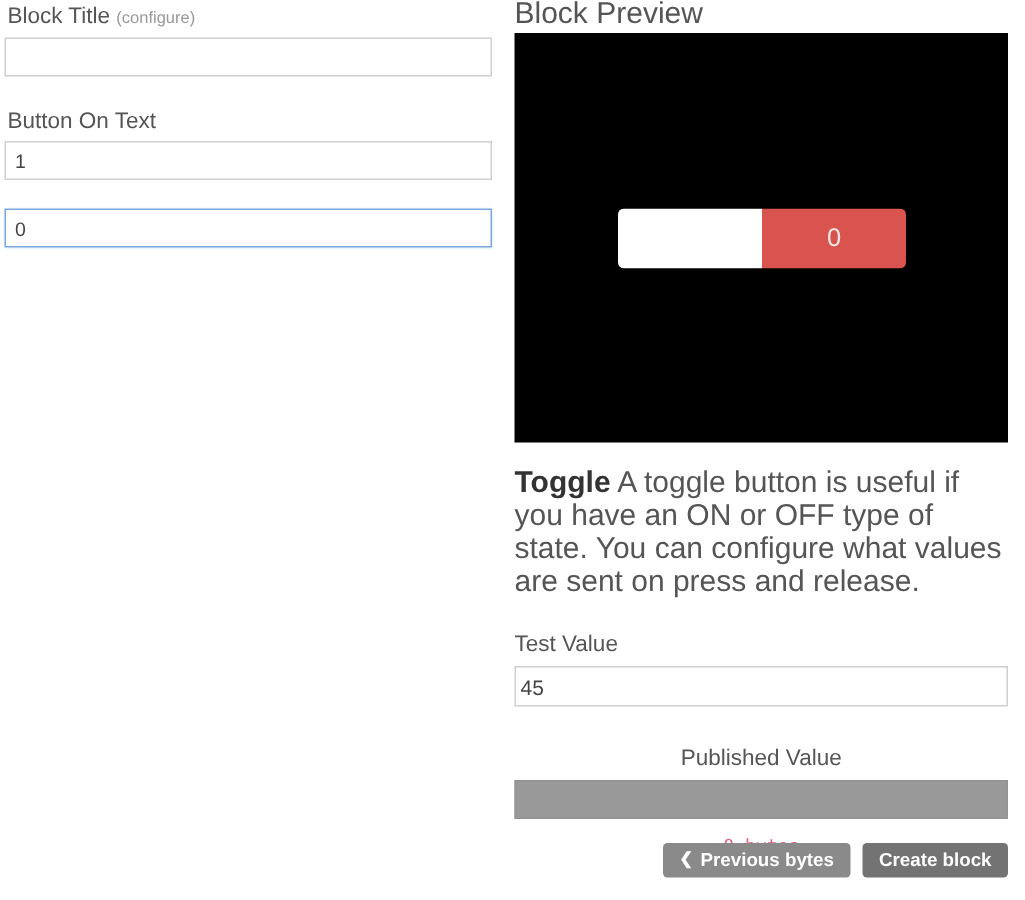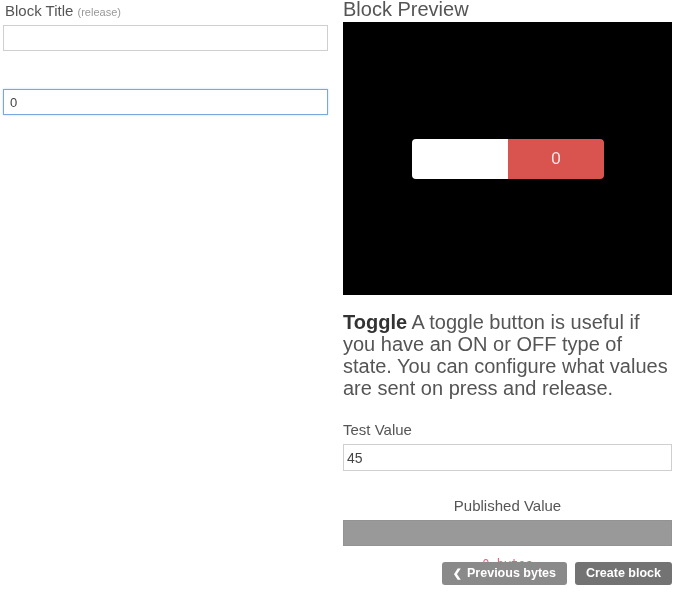"(release)" span.optional { text: release -> configure }
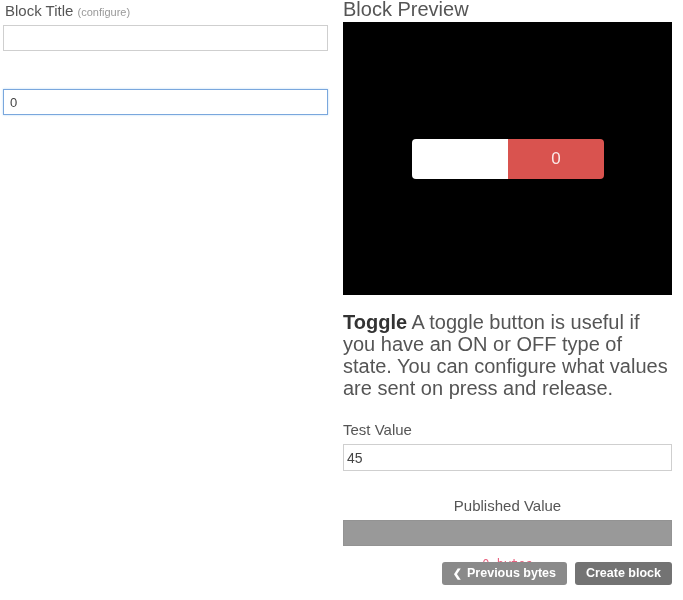"Button On Text" div.form-group { html: none -> <div> <div>Button On Text</div> <input> </div> }
